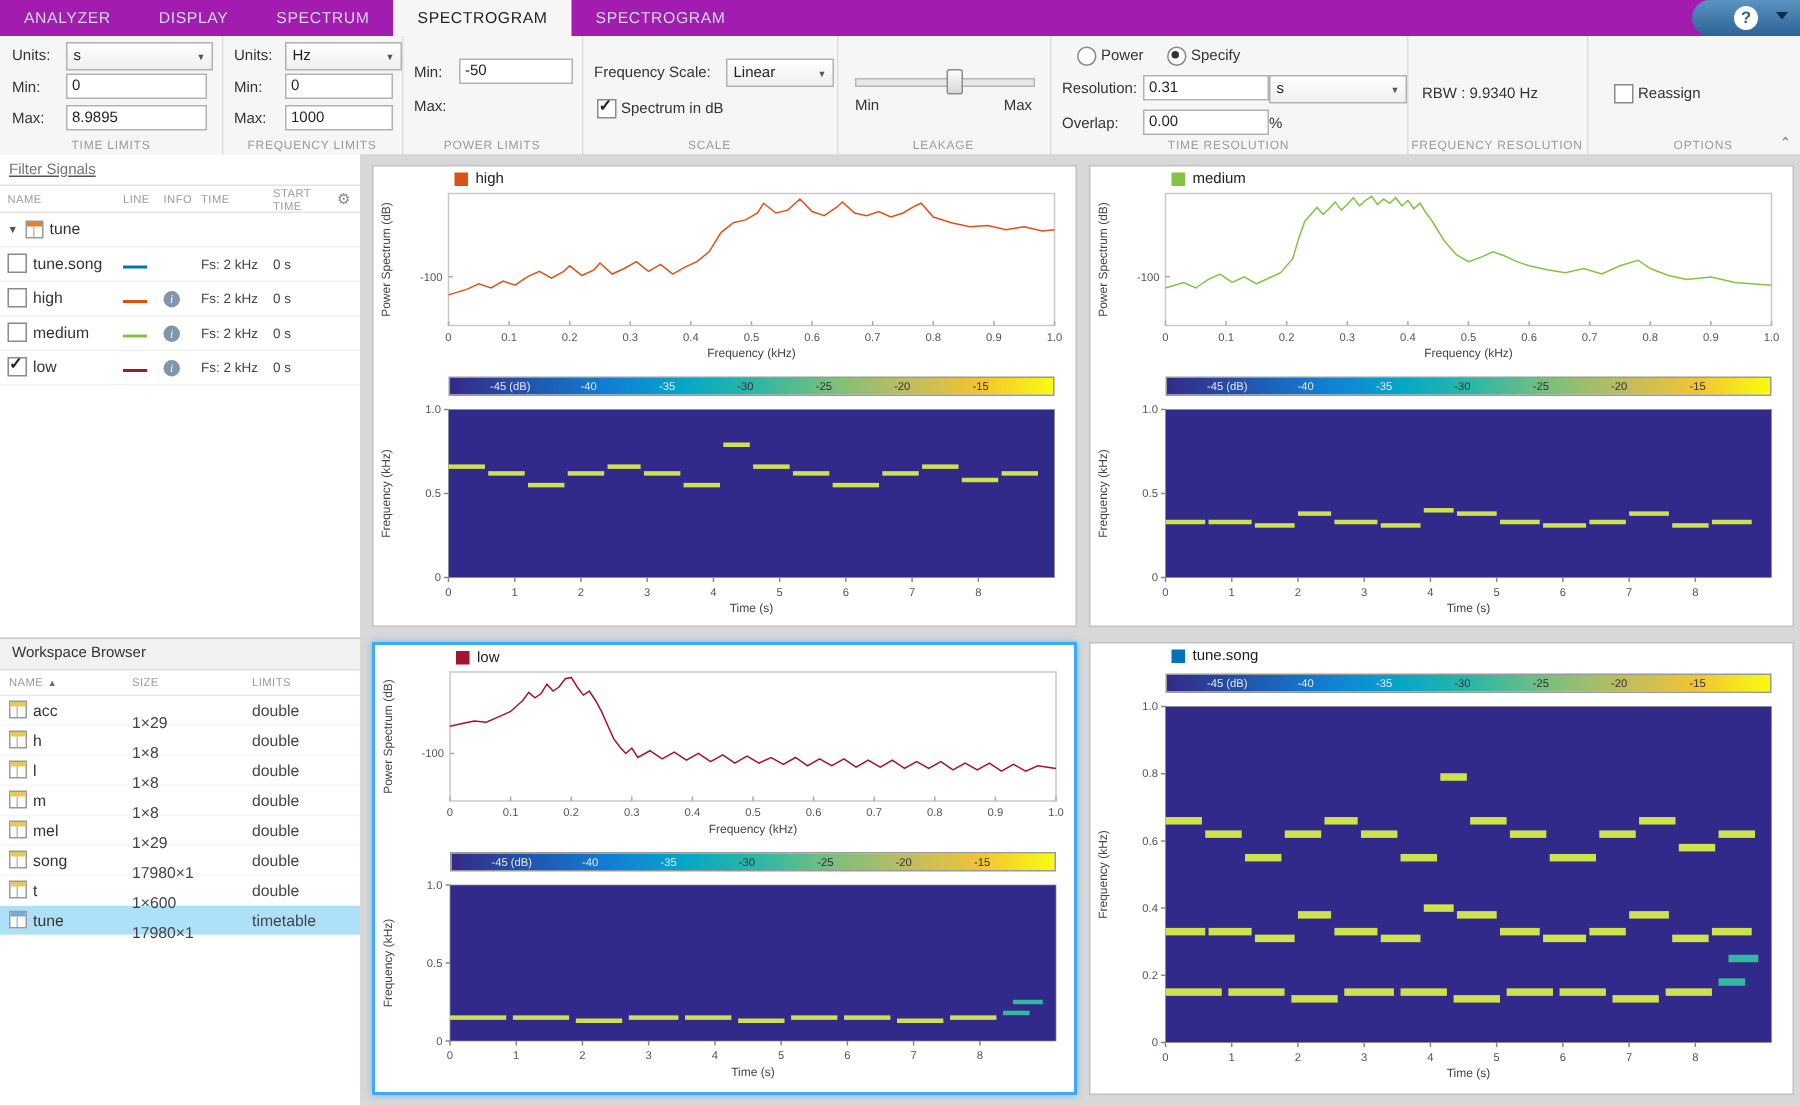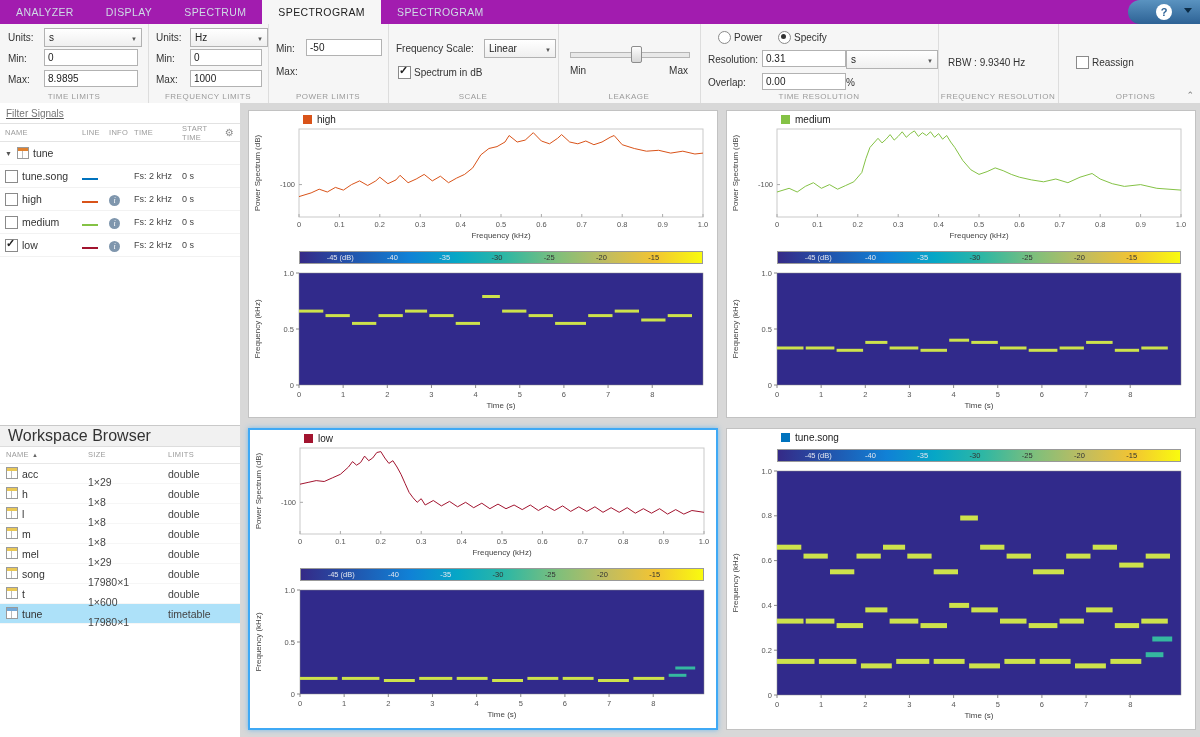"Workspace Browser" .ws-title { font-size: 16px -> 10px }
